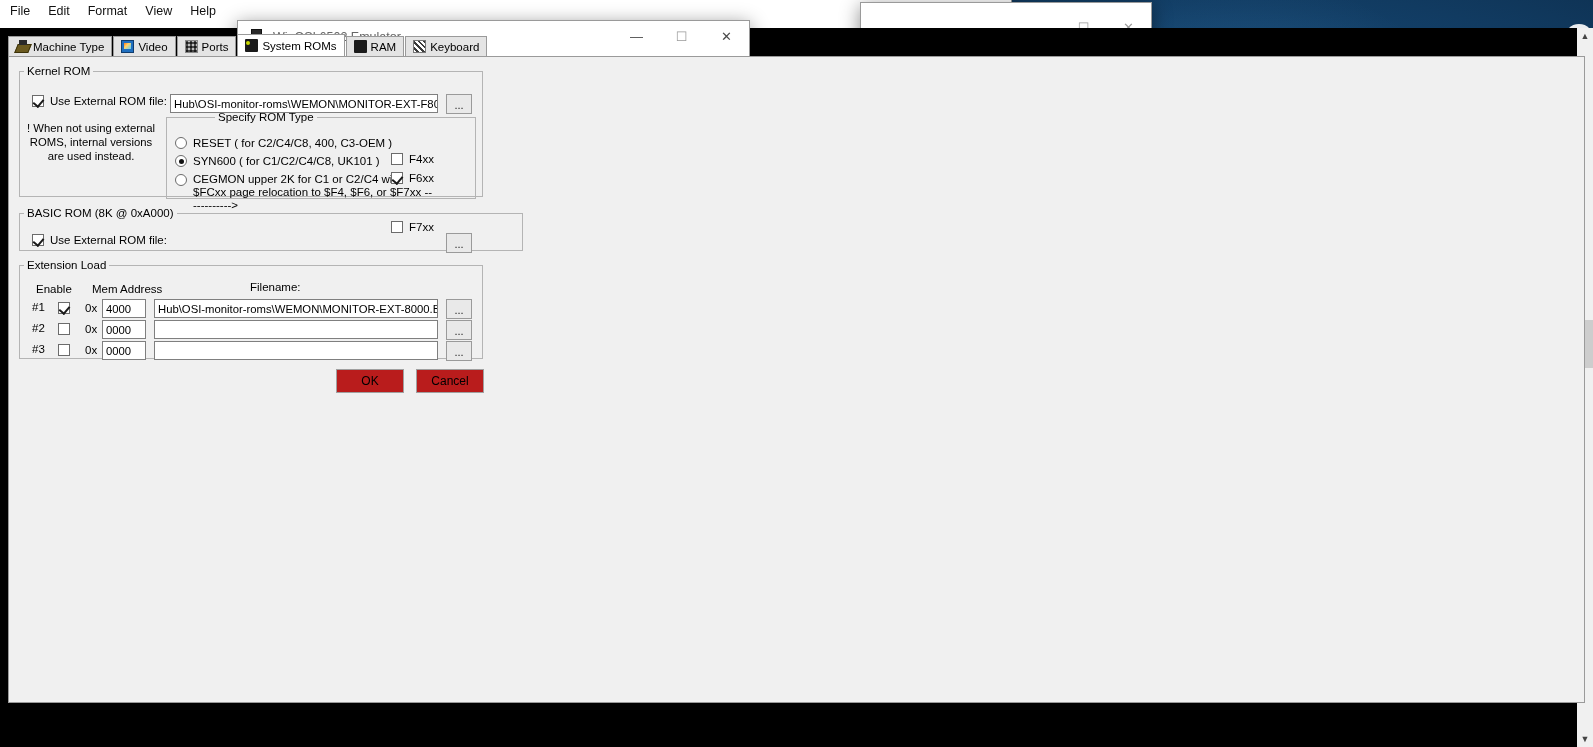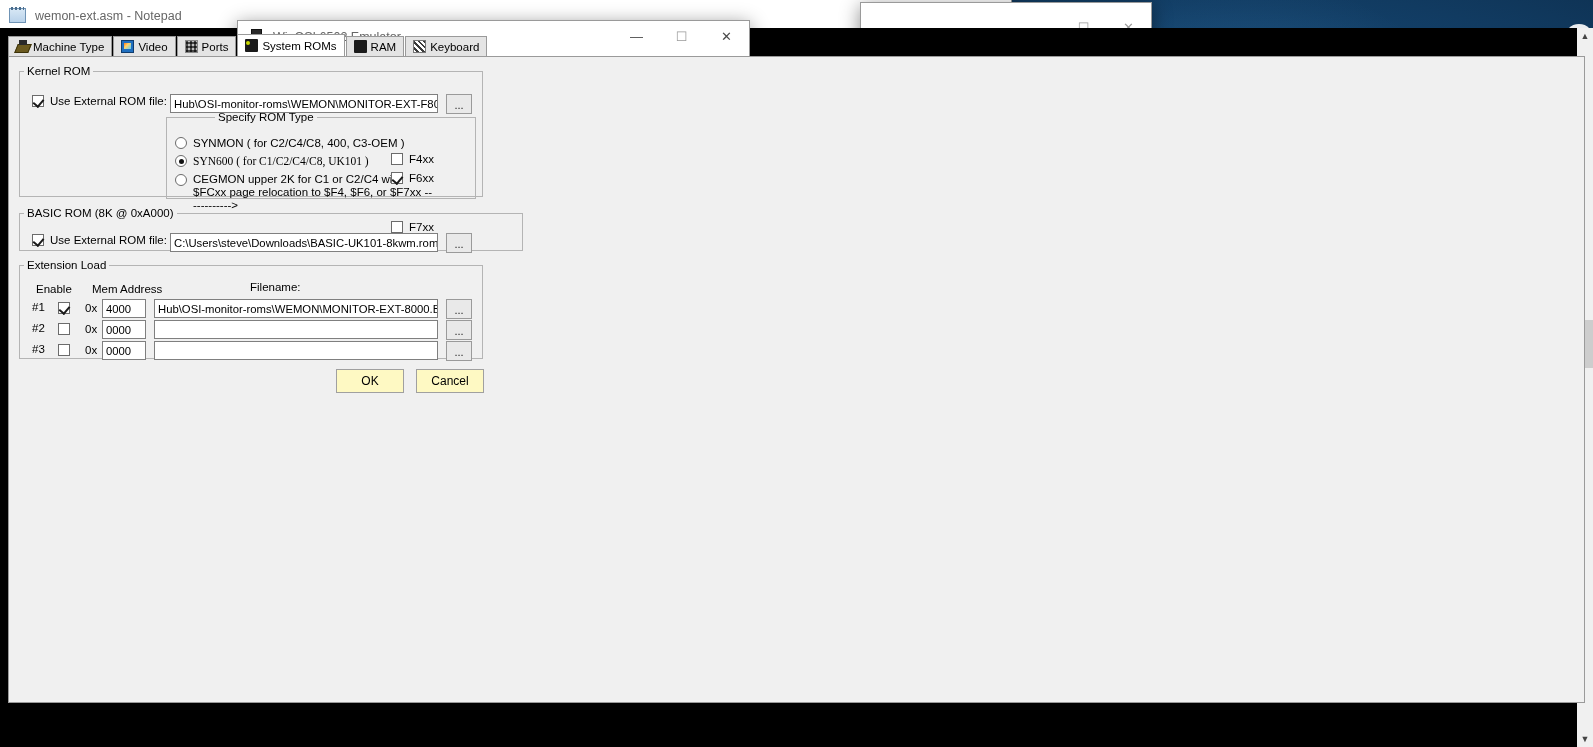"wemon-ext.asm - Notepad" div.titlebar { html: <div> <div></div> <div>wemon-ext.asm - Notepad</div> <div> <div>—</div> <div>☐</div> <div>✕</div> </div> </div> -> none }
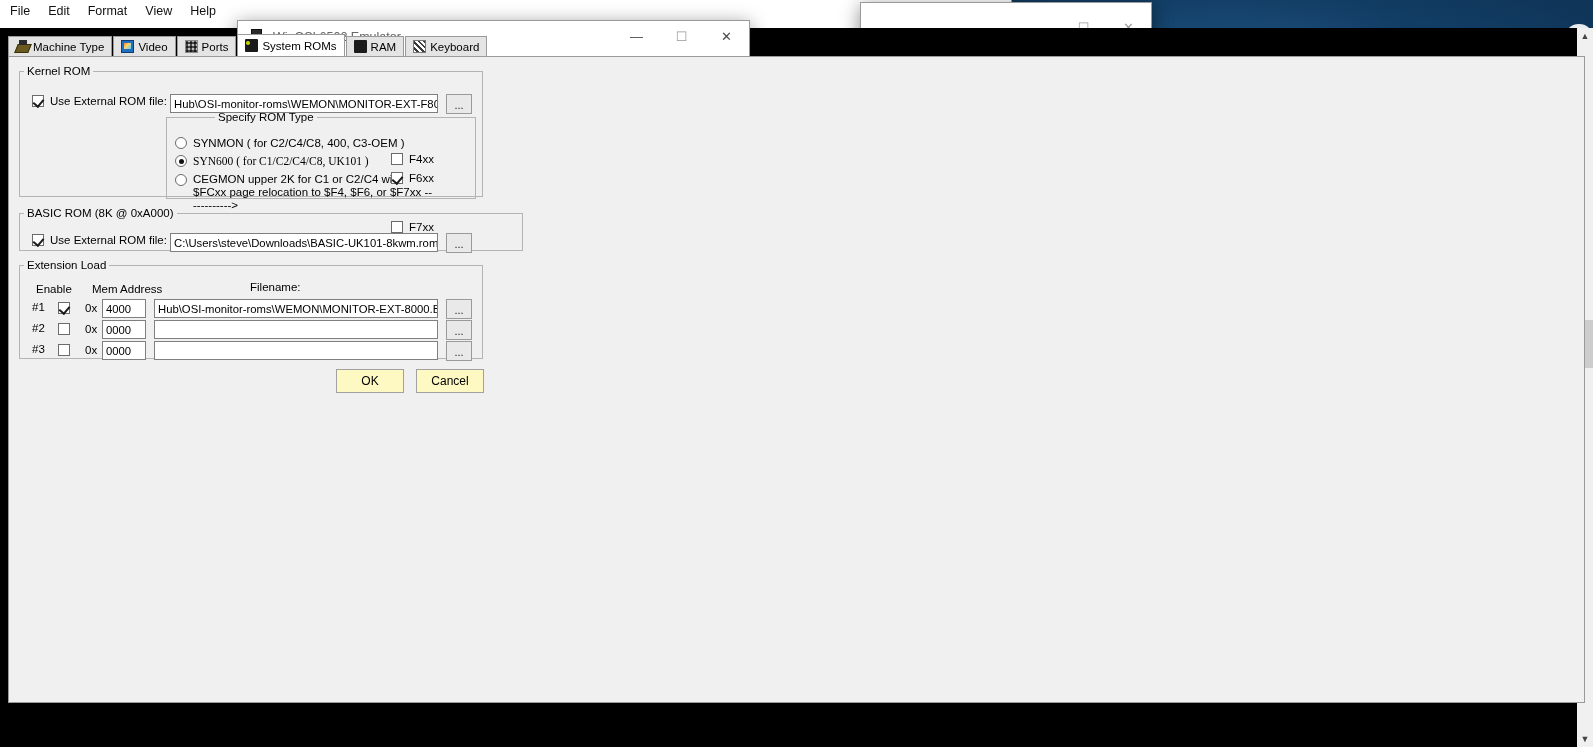"! When not using external" div.note { html: none -> <div>! When not using external ROMS, internal versions are used instead.</div> }
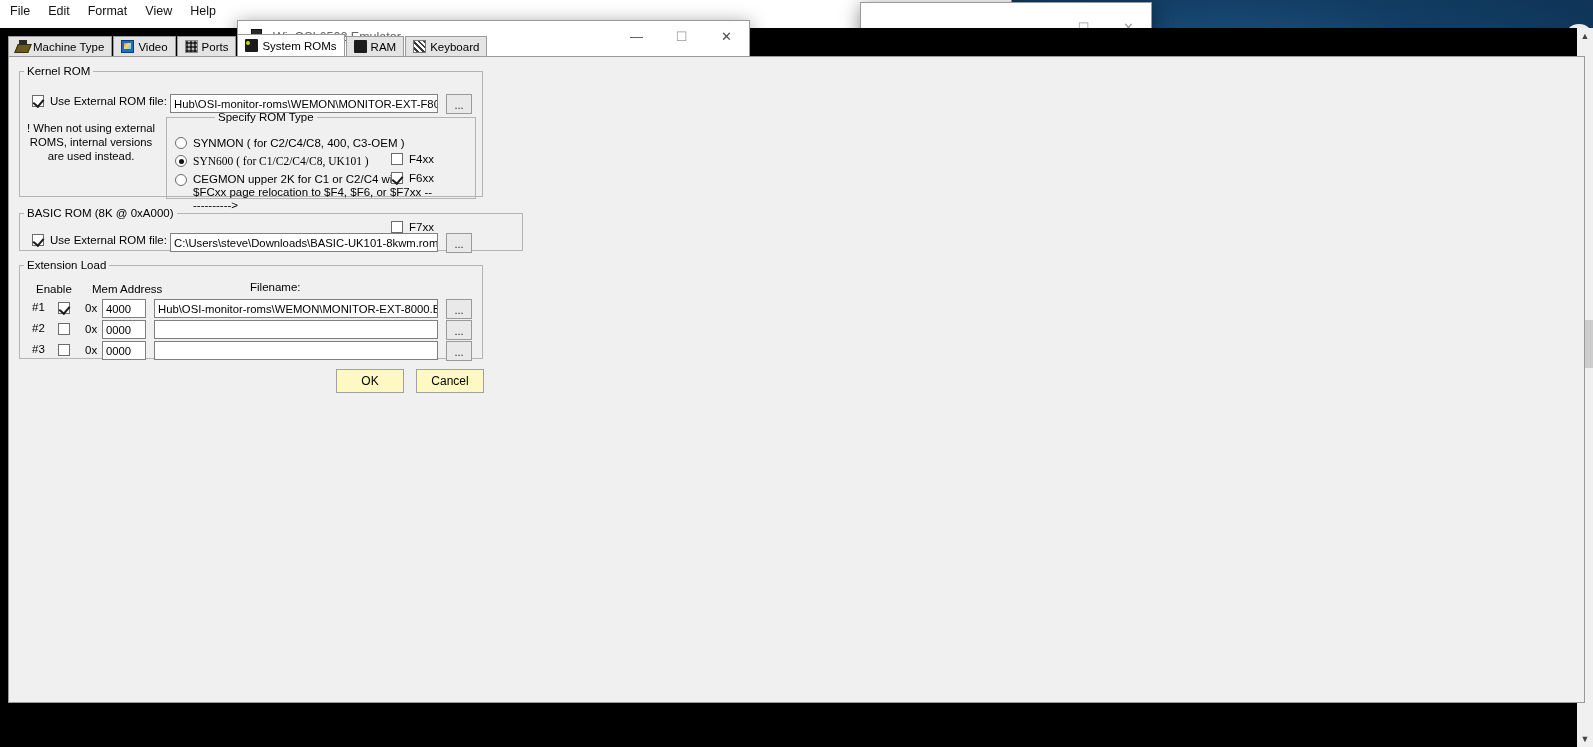"SYNMON ( for C2/C4/C8, 400," span.lbl { text: SYNMON -> RESET }
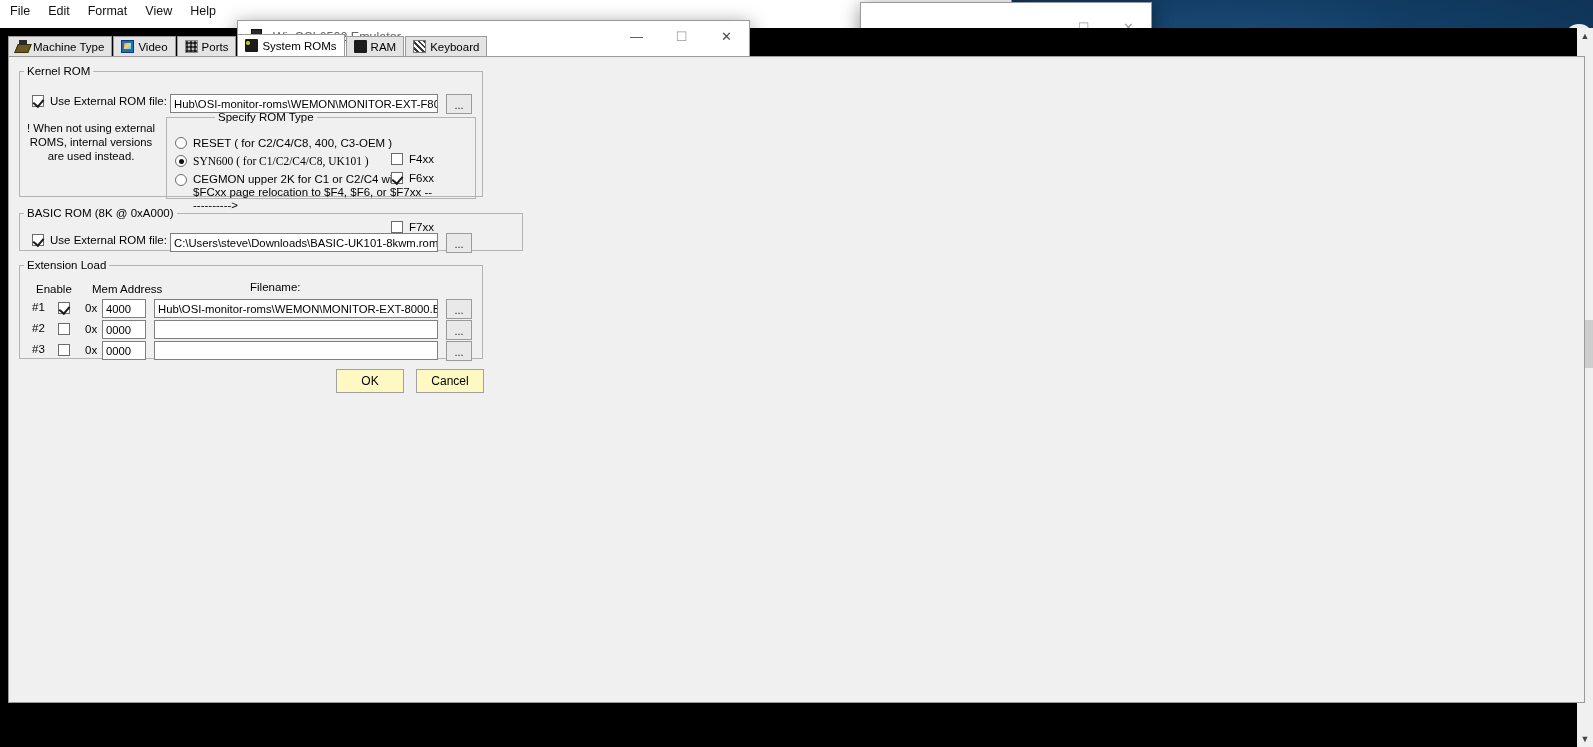"SYN600 ( for C1/C2/C4/C8, UK101" div.chkrow { font-family: Liberation Serif, serif -> none }
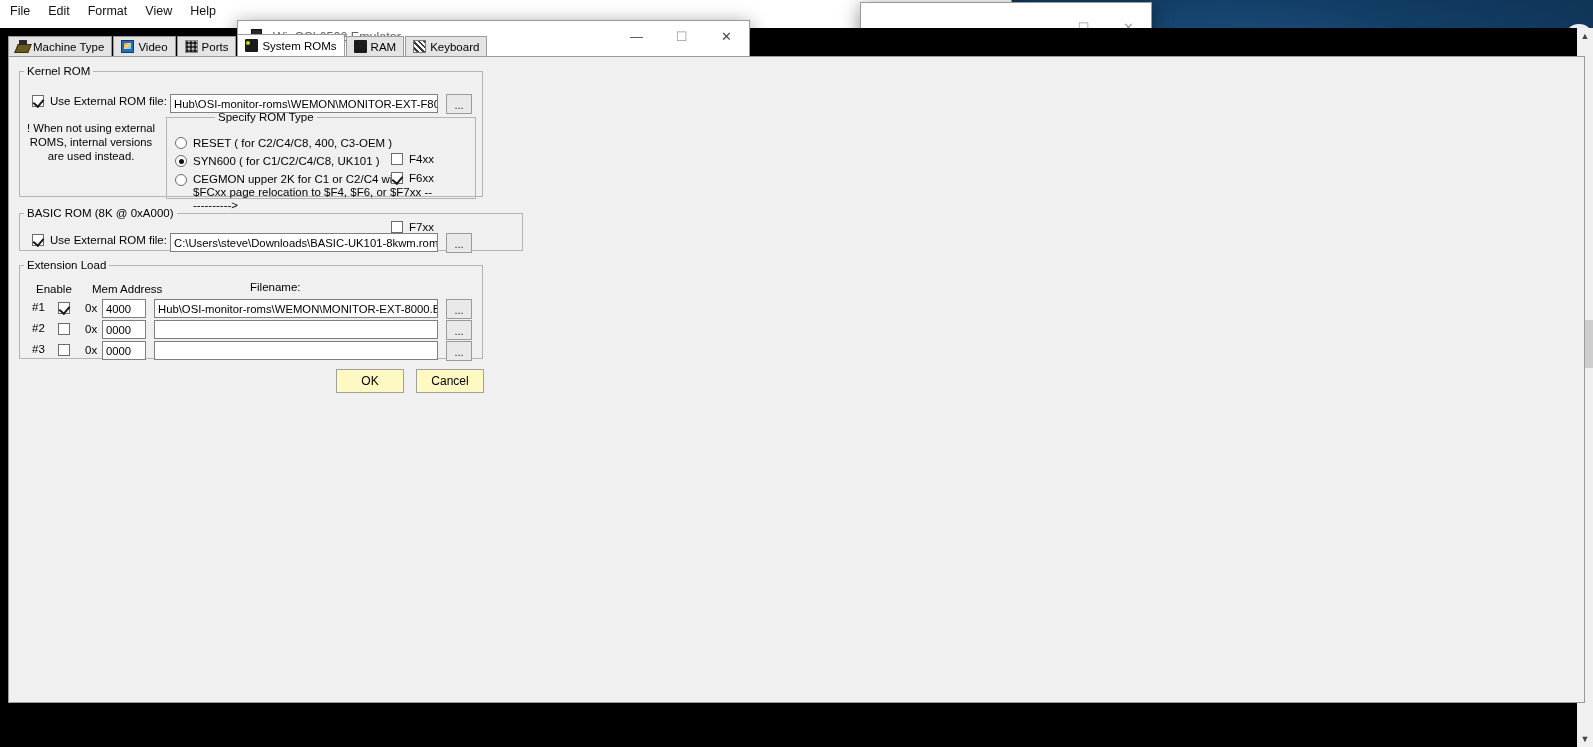"C:\Users\steve\Downloads\BASIC-UK101-8kw" div.tbox { html: <div>C:\Users\steve\Downloads\BASIC-UK101-8kwm.rom</div> -> none }
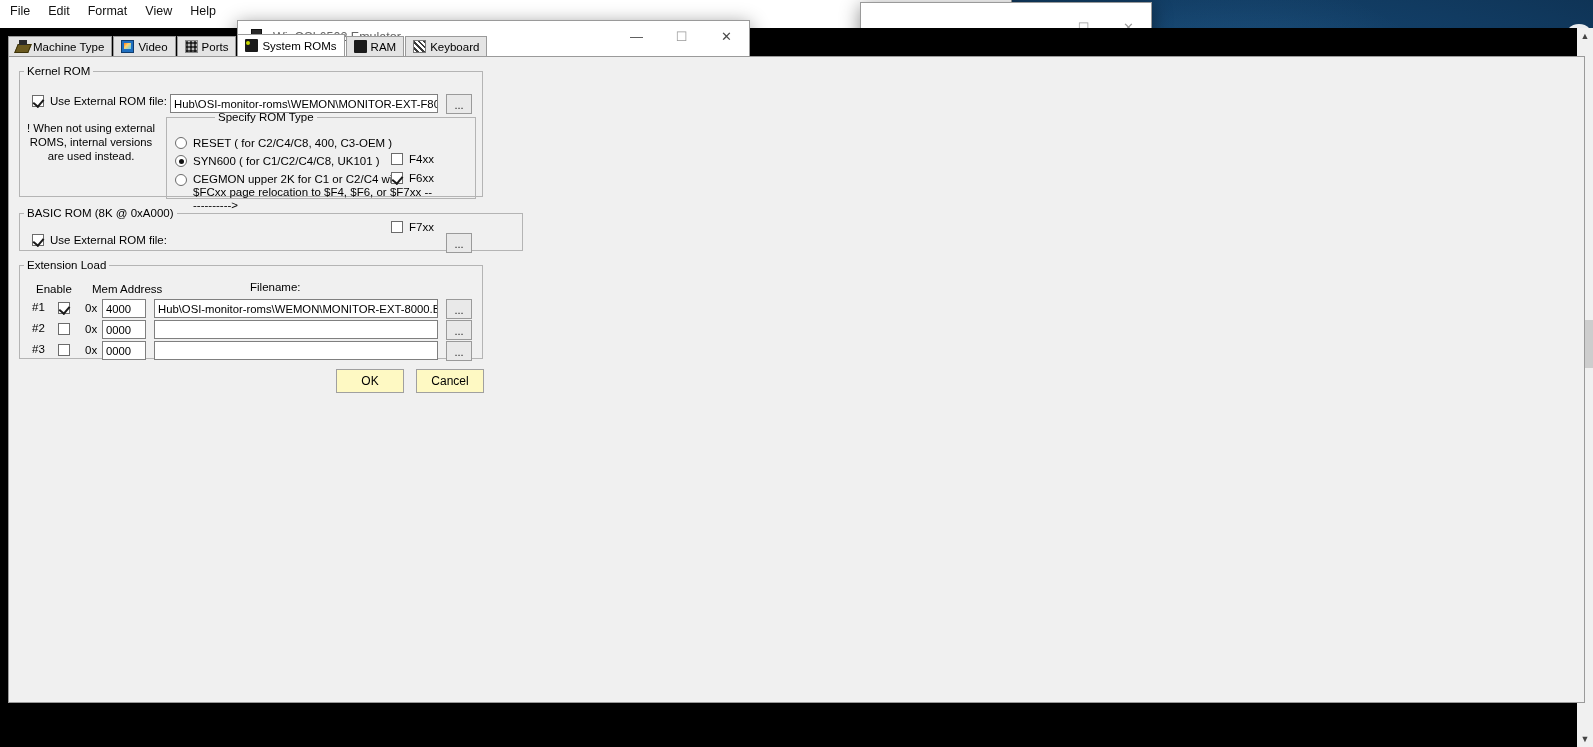"OK" .btn { background: #fef9c3 -> #b91c1c }
